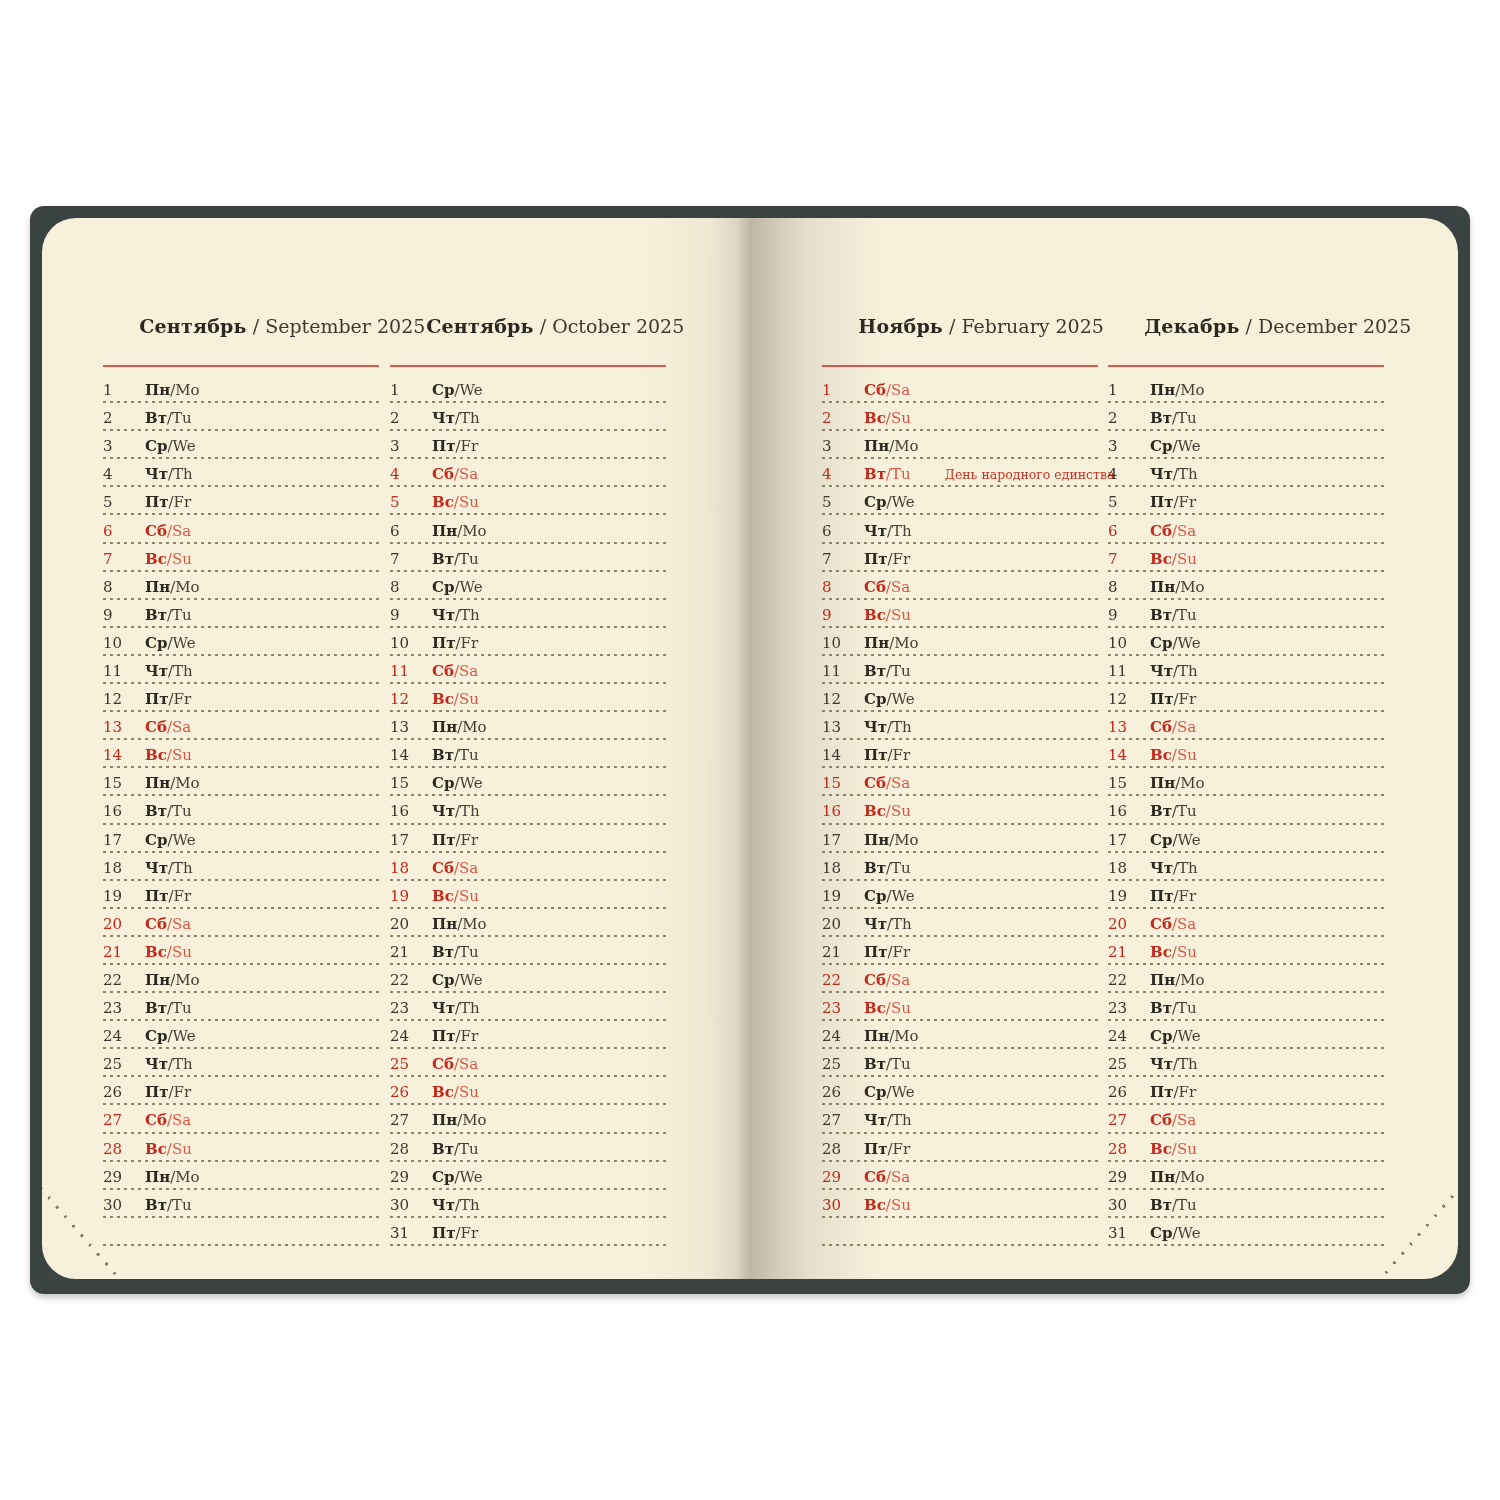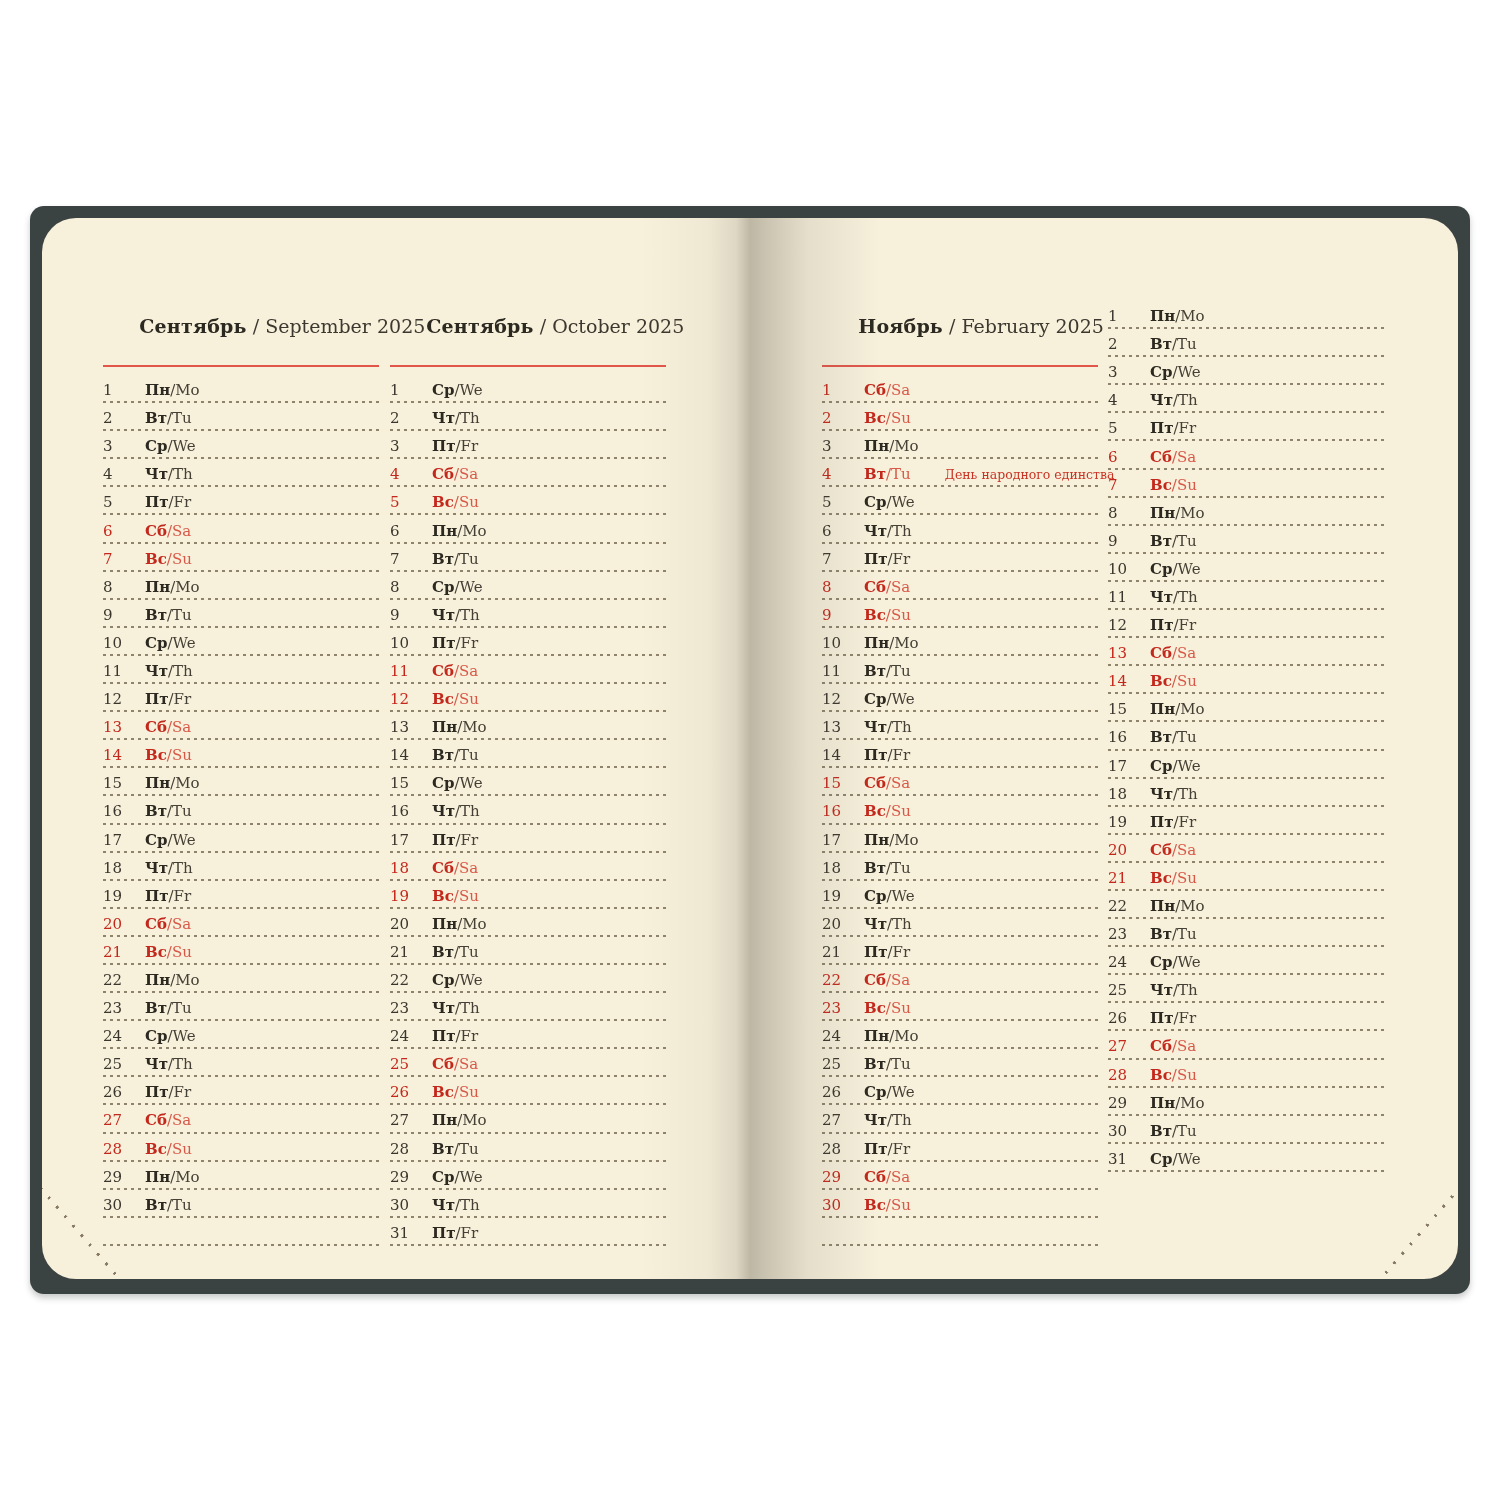"Декабрь / December 2025" div.m-head { html: none -> <div> <span>Декабрь</span><span> / </span><span>December 2025</span> </div> }
